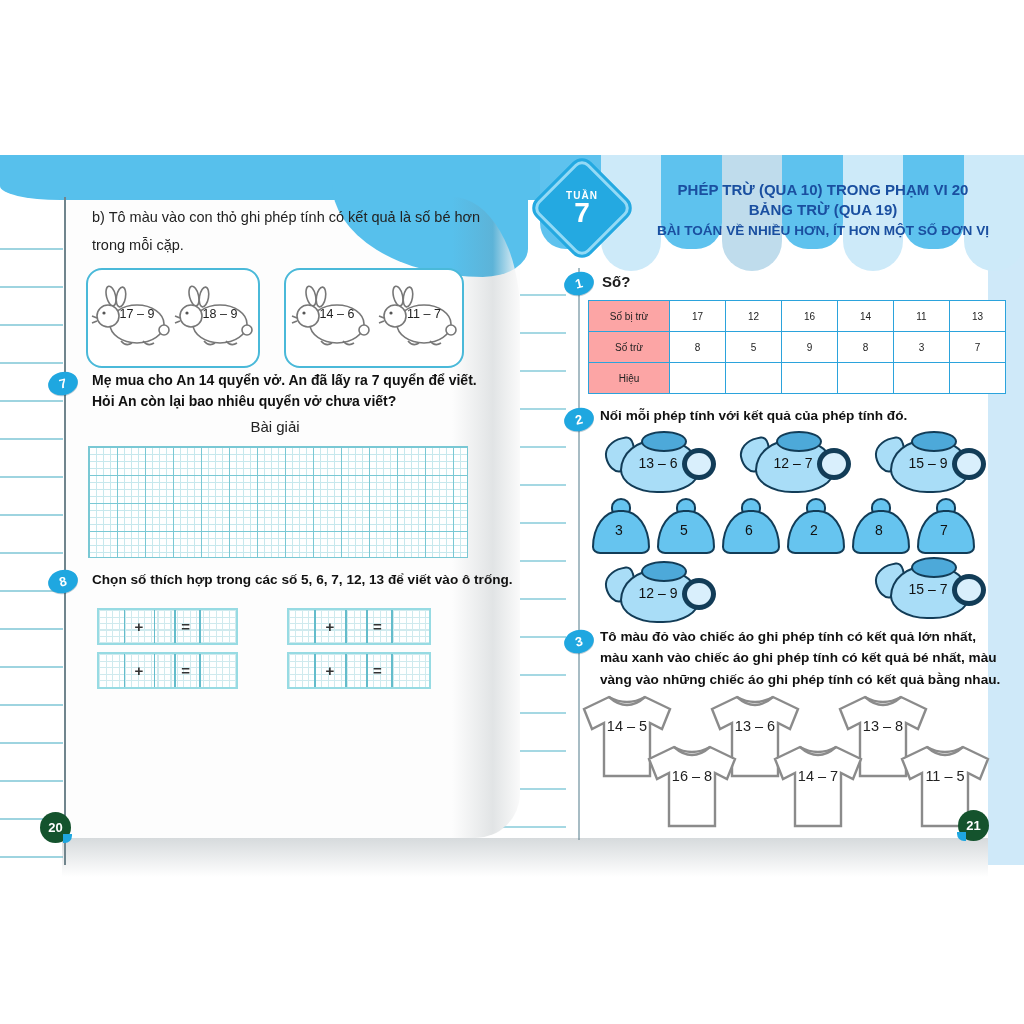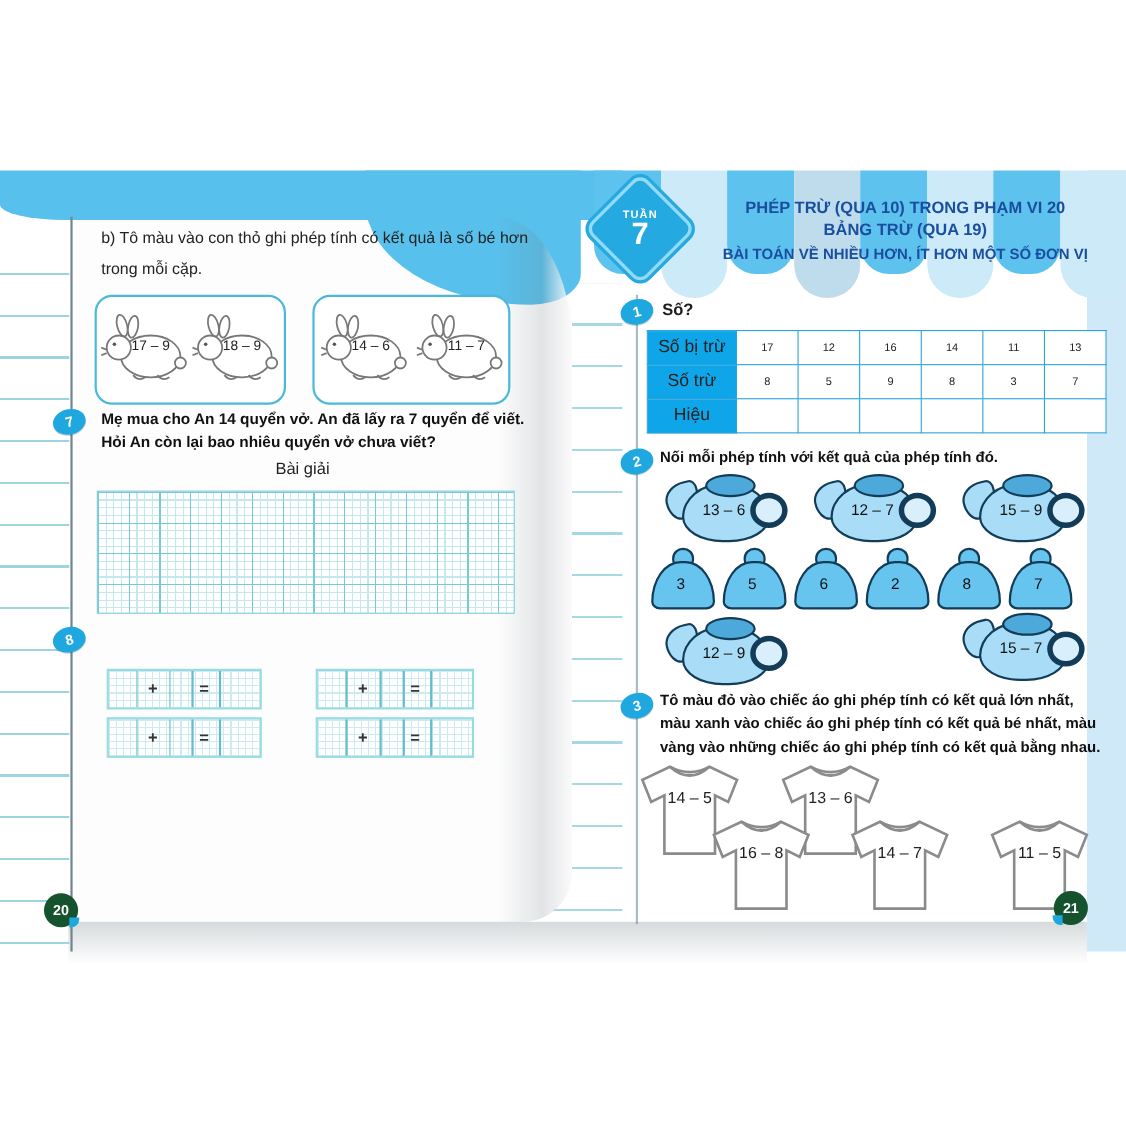"Số bị trừ" table.sub td.rowlab { background: #0ea5e9 -> #fca5a5; font-size: 16px -> 10px }
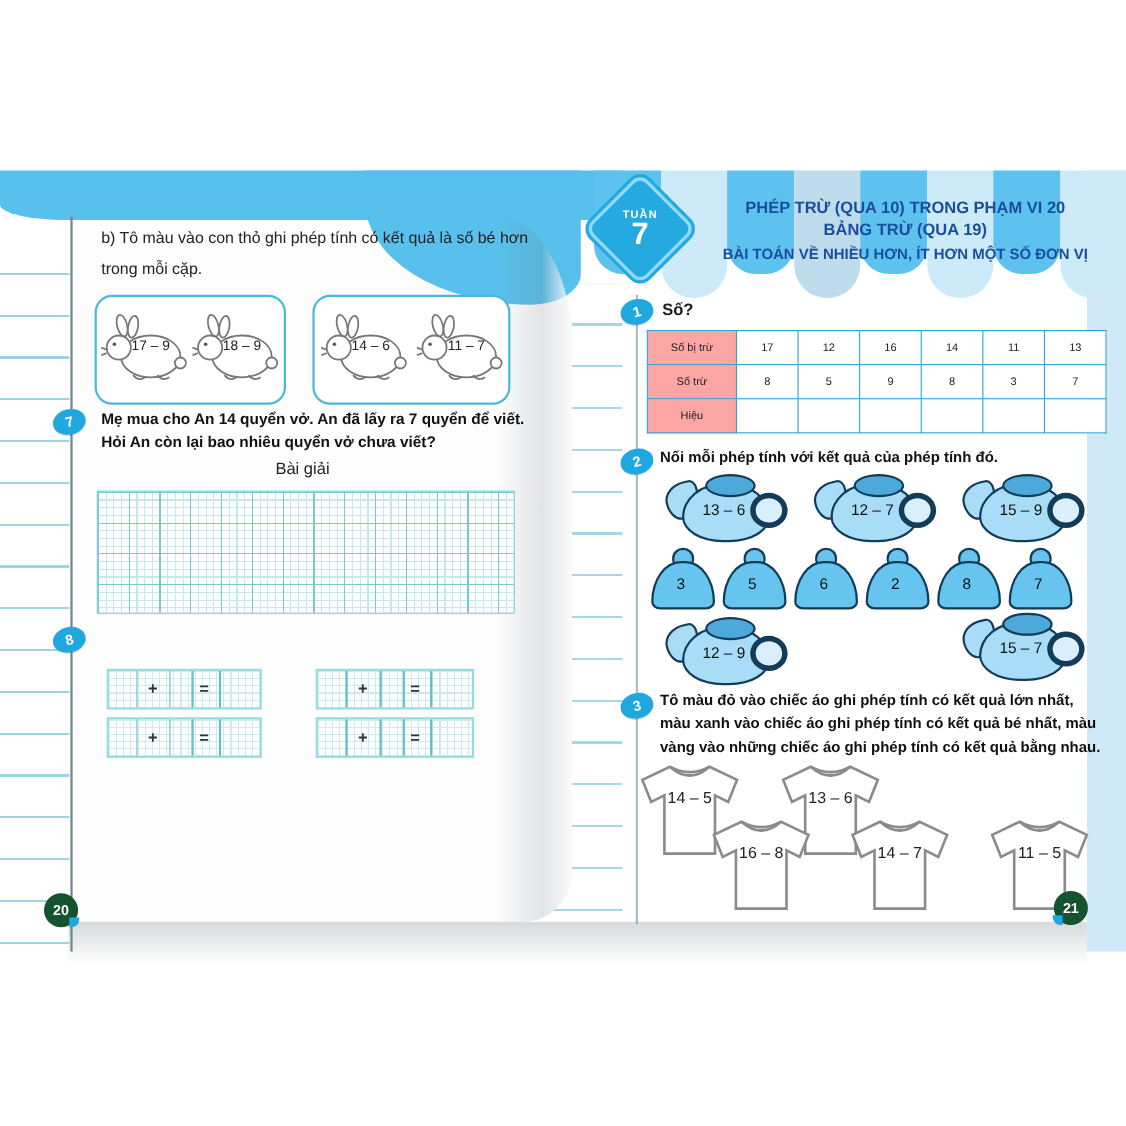"Chọn số thích hợp trong" div.prob-text { html: none -> <div>Chọn số thích hợp trong các số 5, 6, 7, 12, 13 để viết vào ô trống.</div> }
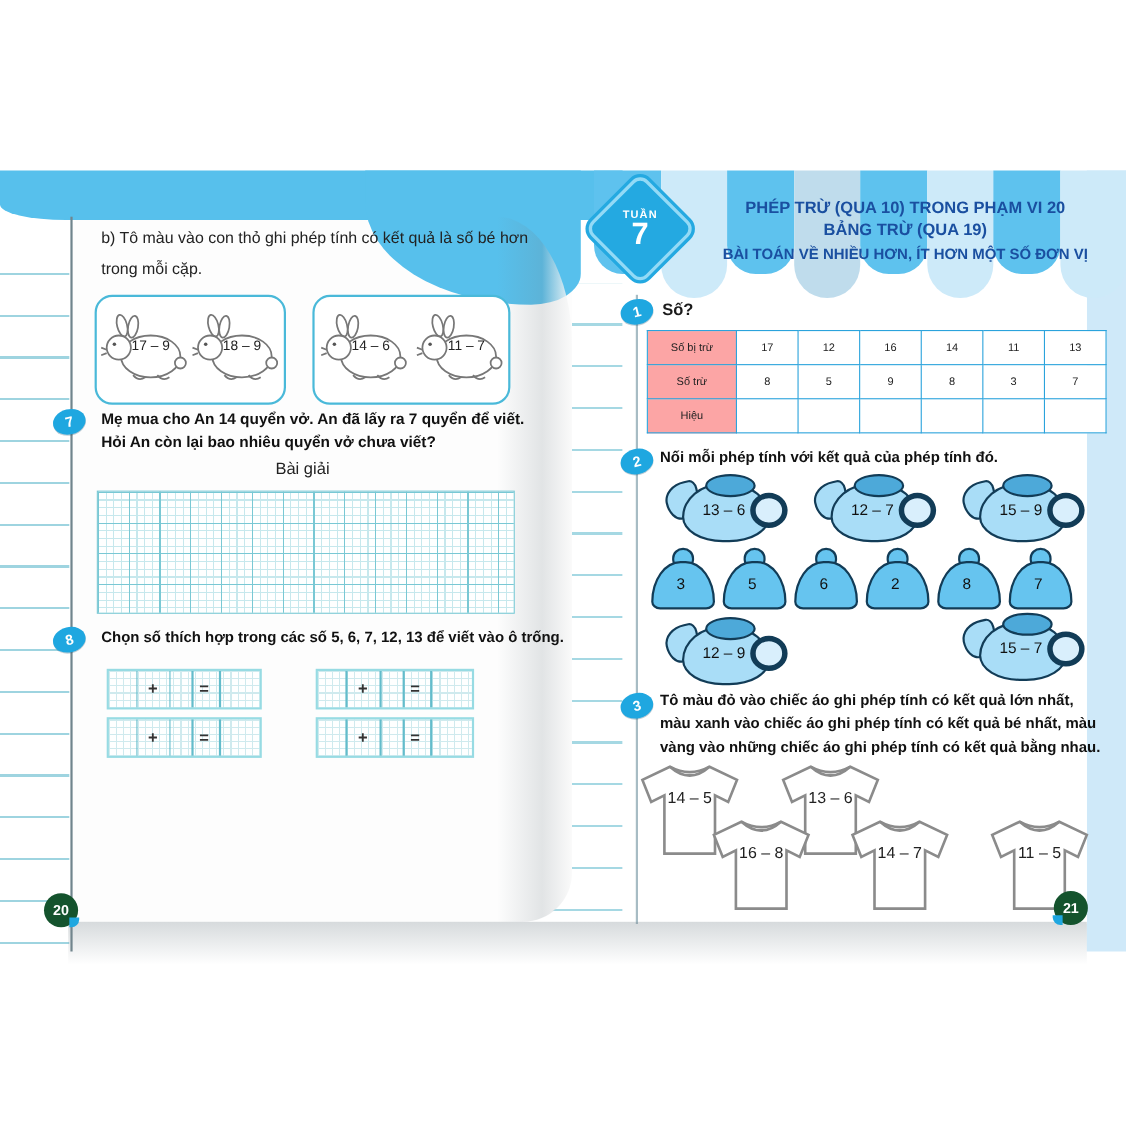"13 – 8" div.shirt { html: none -> <div> <svg> <path></path> <path></path> </svg> <span>13 – 8</span> </div> }
